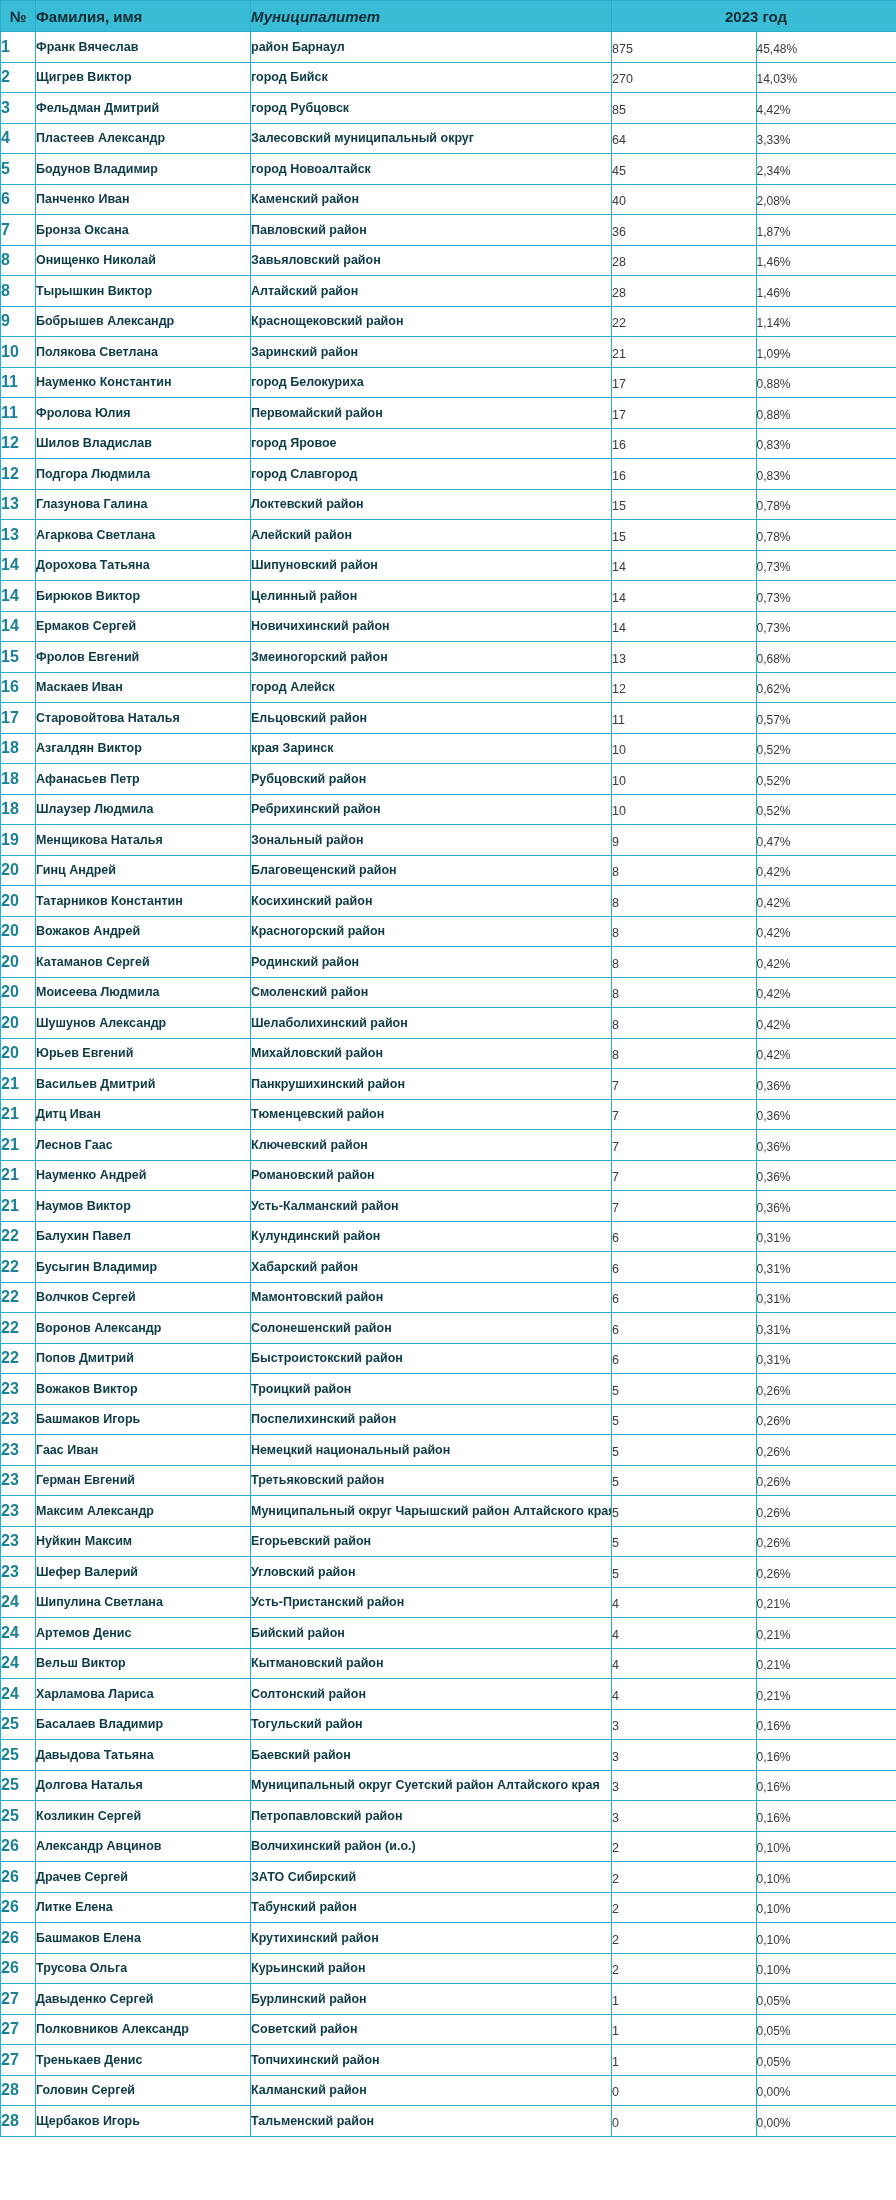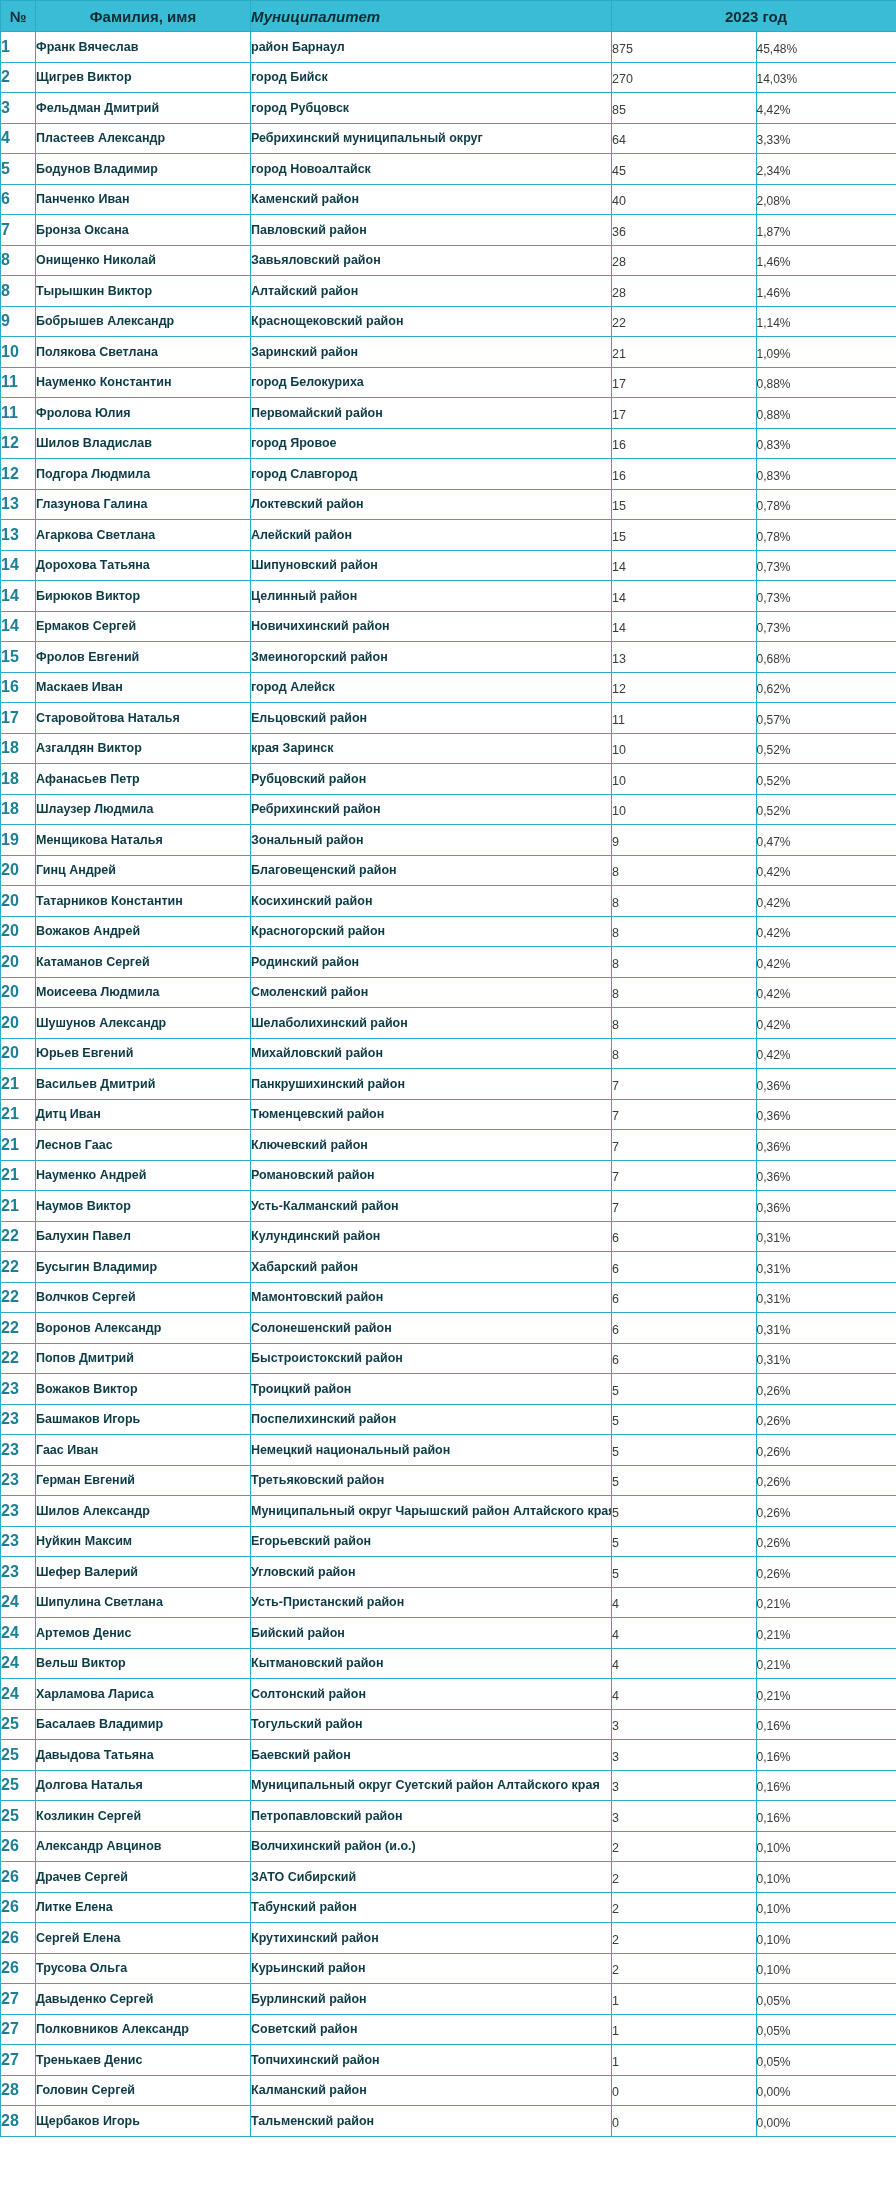"Фамилия, имя" th.col-name { text-align: center -> none }
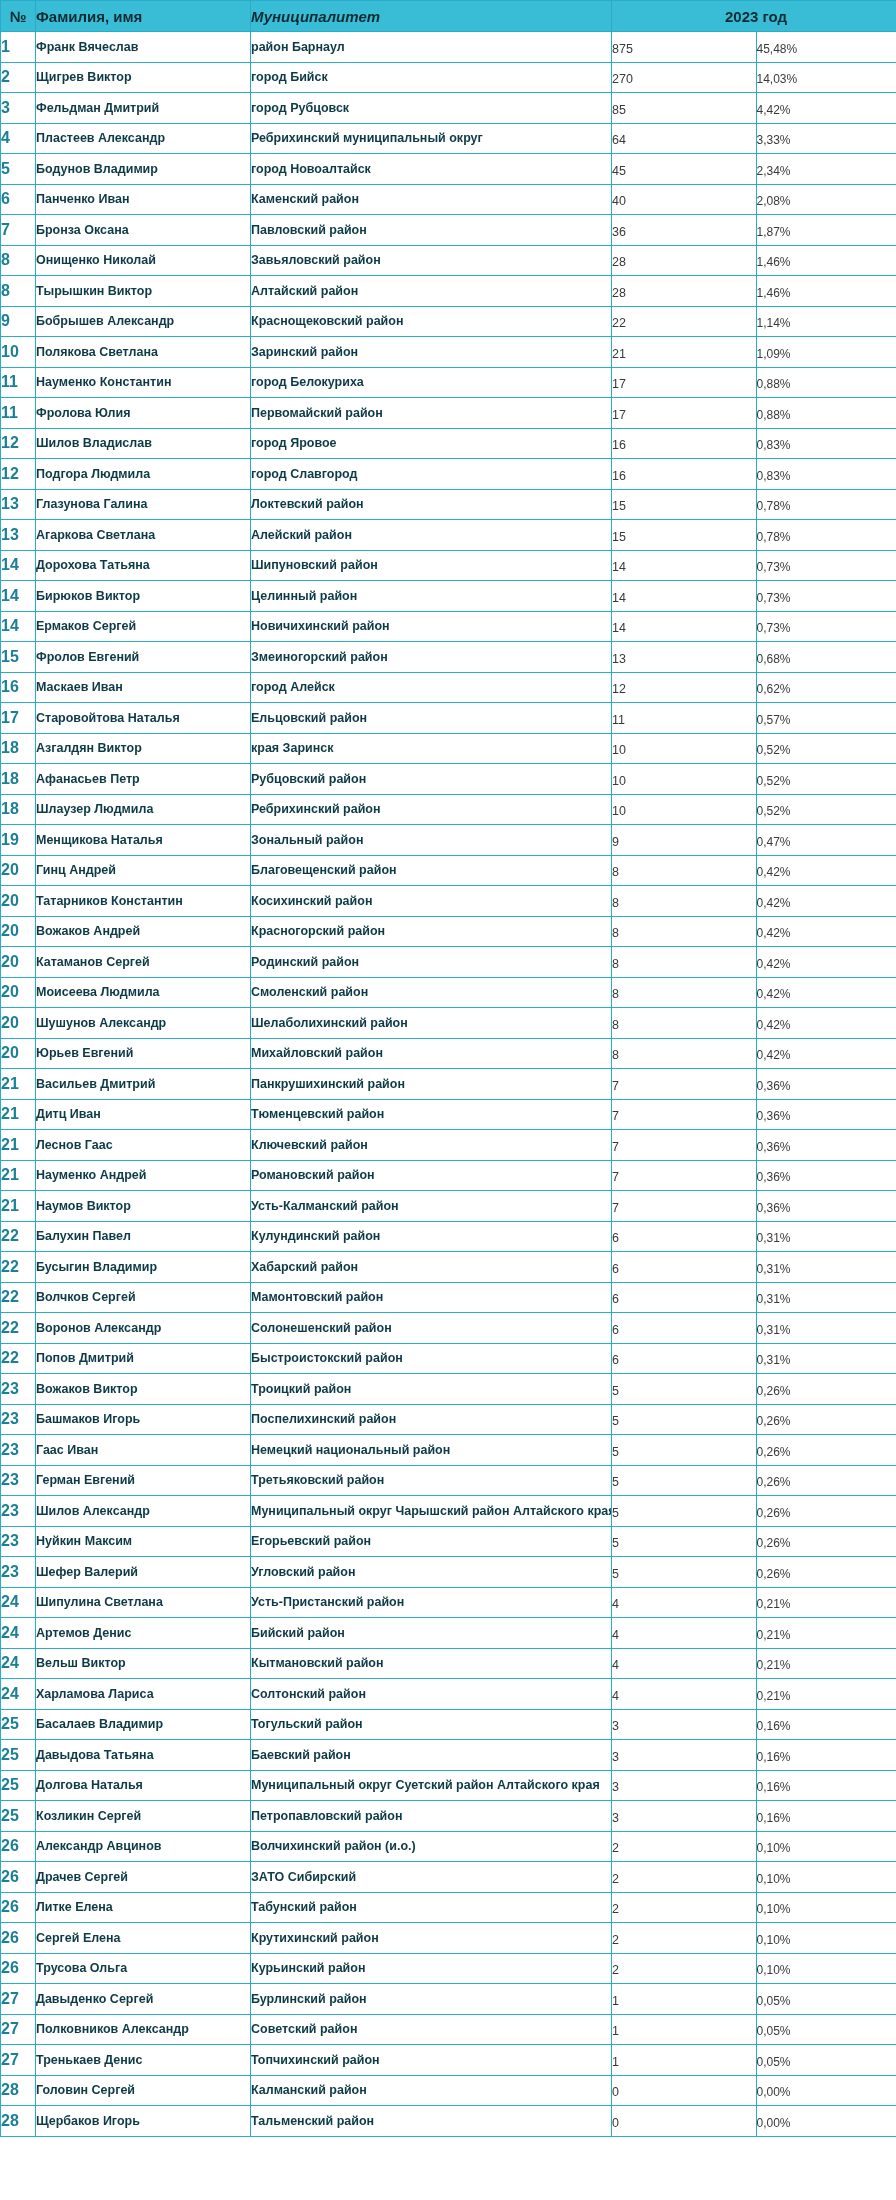"Ребрихинский муниципальный округ" td.c-mun { text: Ребрихинский -> Залесовский }
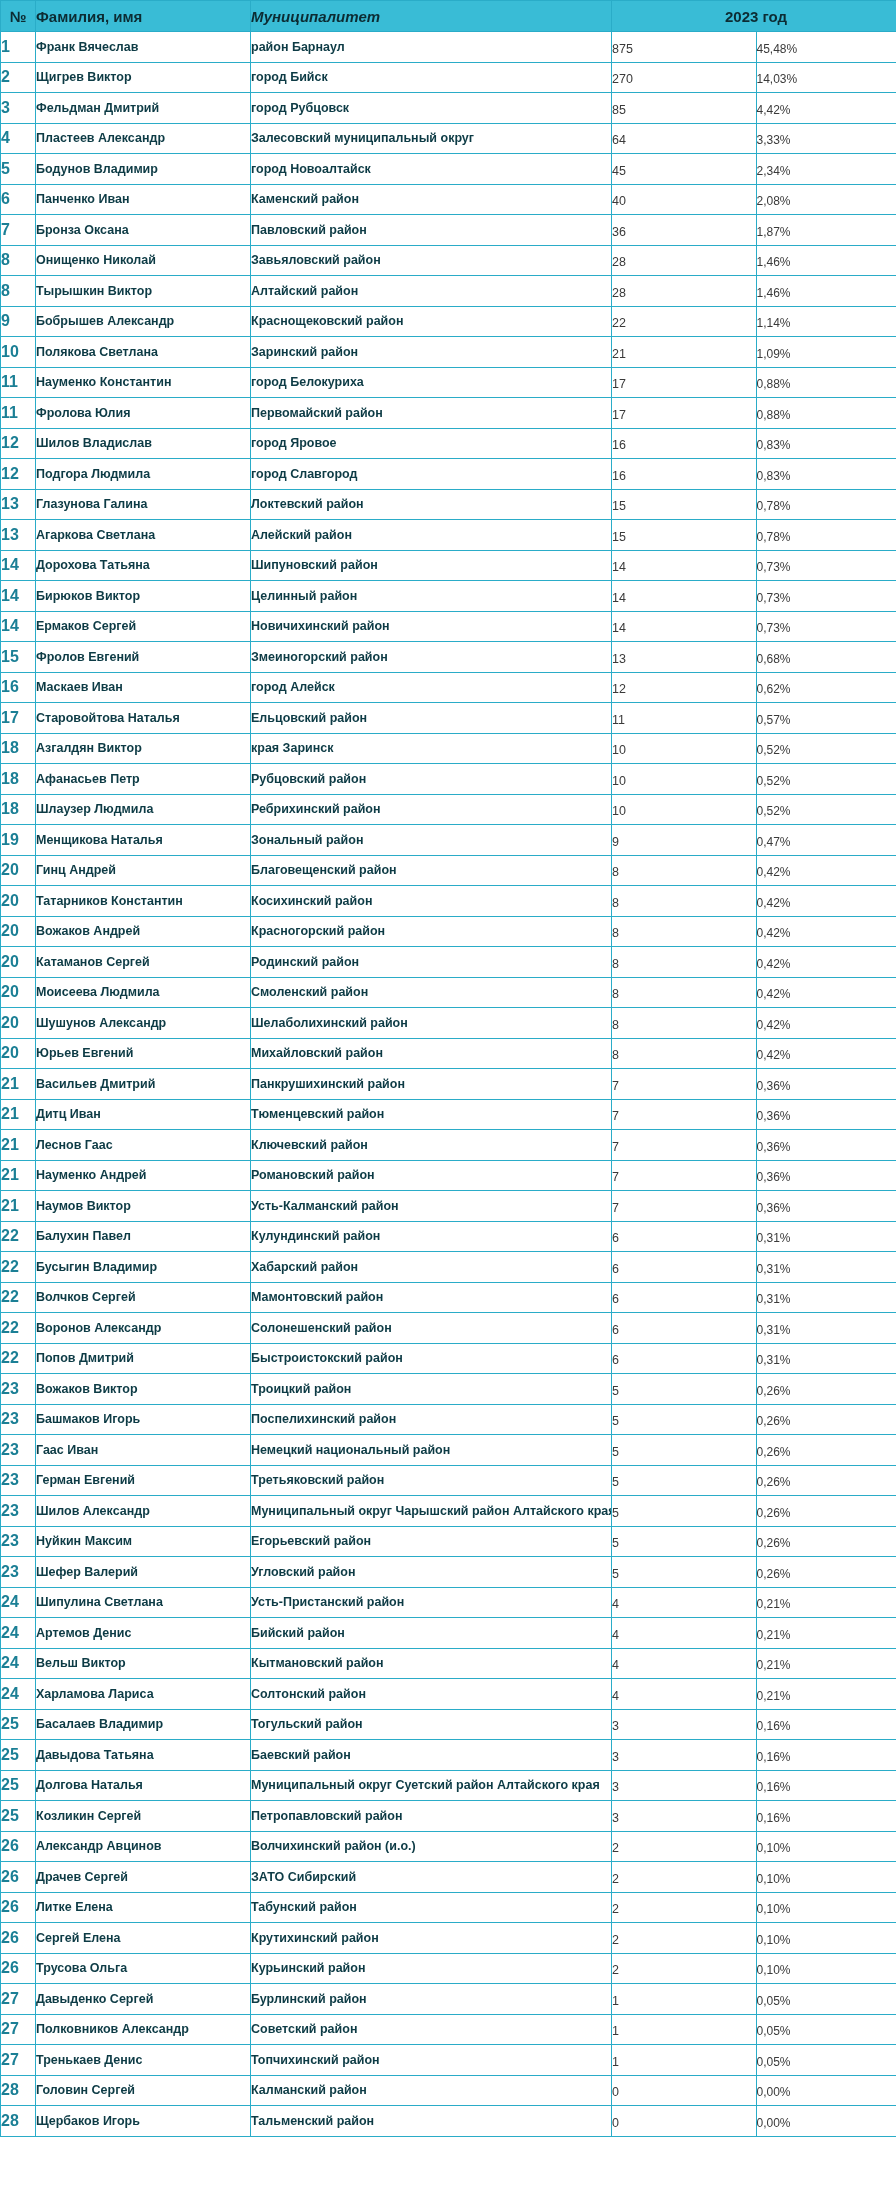"Шилов Александр" td.c-name { text: Шилов -> Максим }
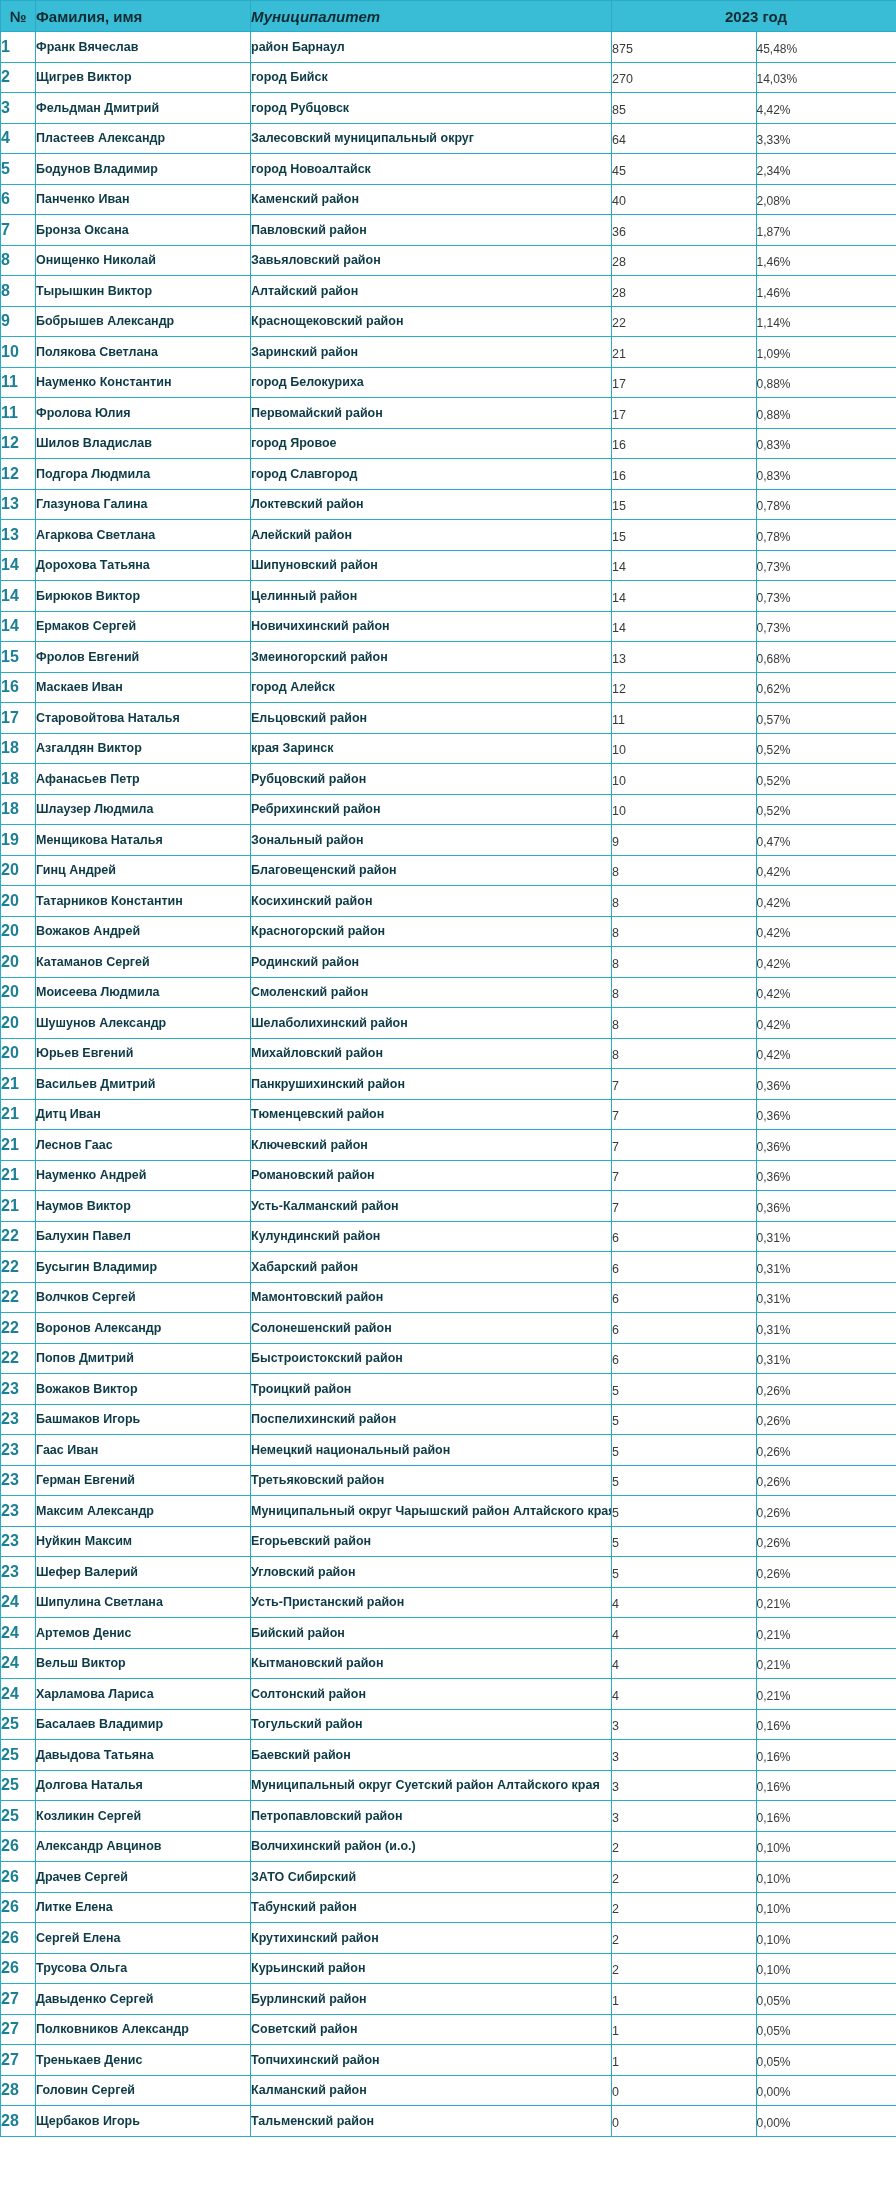"Сергей Елена" td.c-name { text: Сергей -> Башмаков }
